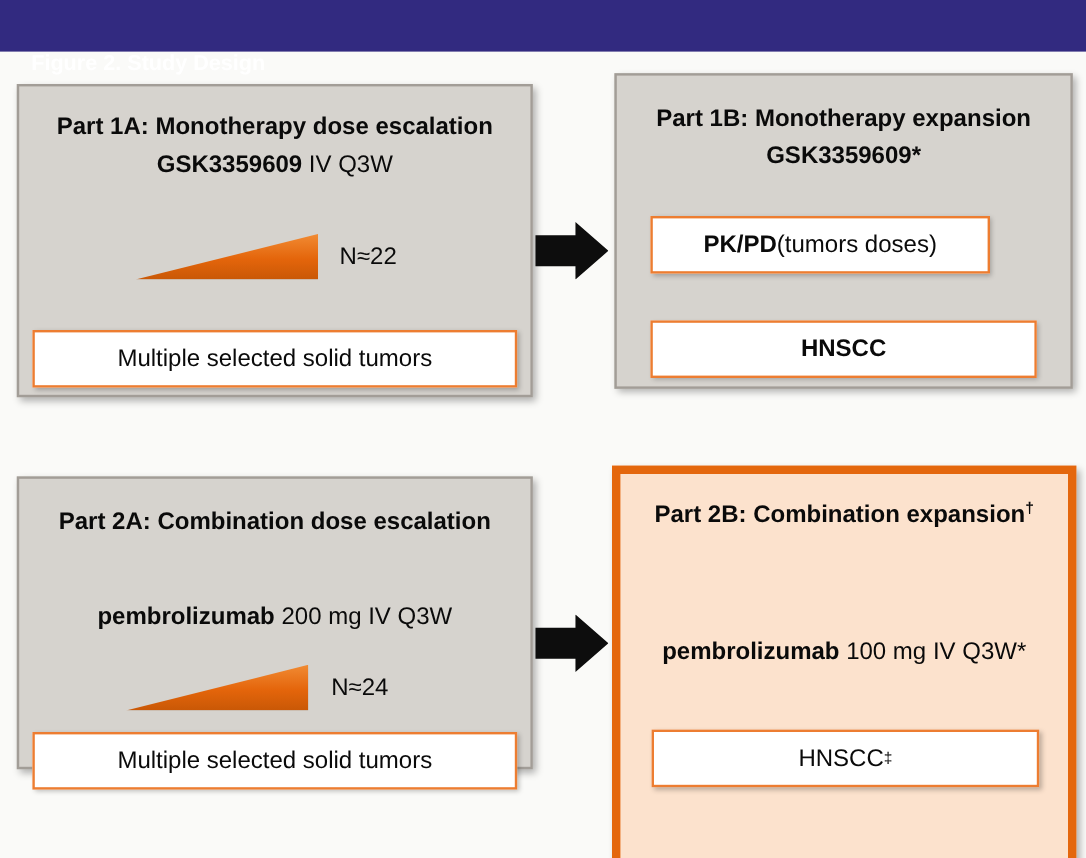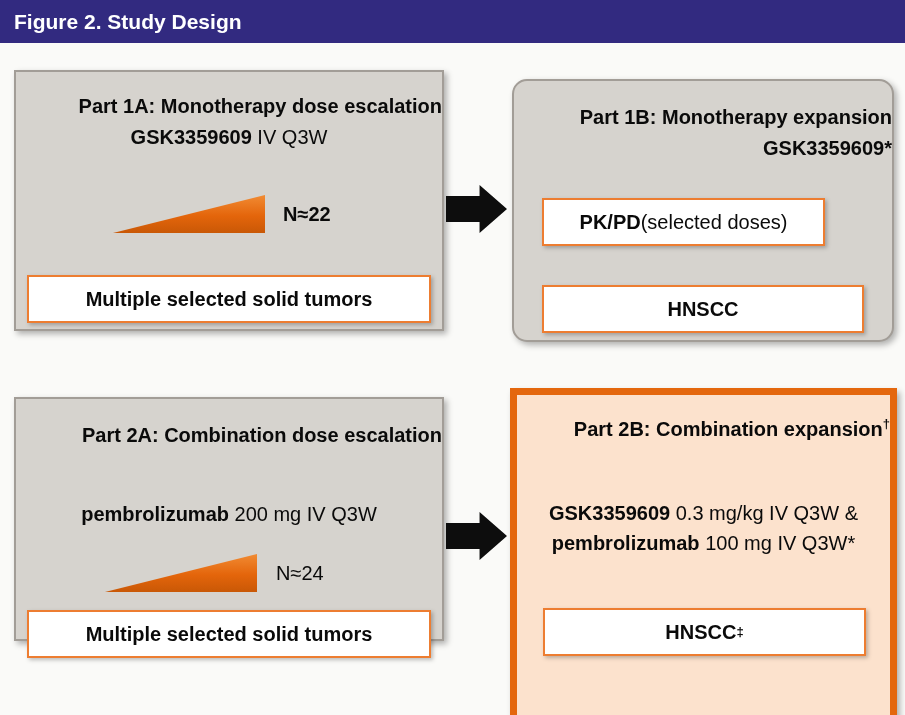"Figure 2. Study Design" .titlebar .ttl { font-size: 21px -> 18px; margin-top: none -> 31px; padding-left: 14px -> 26px }
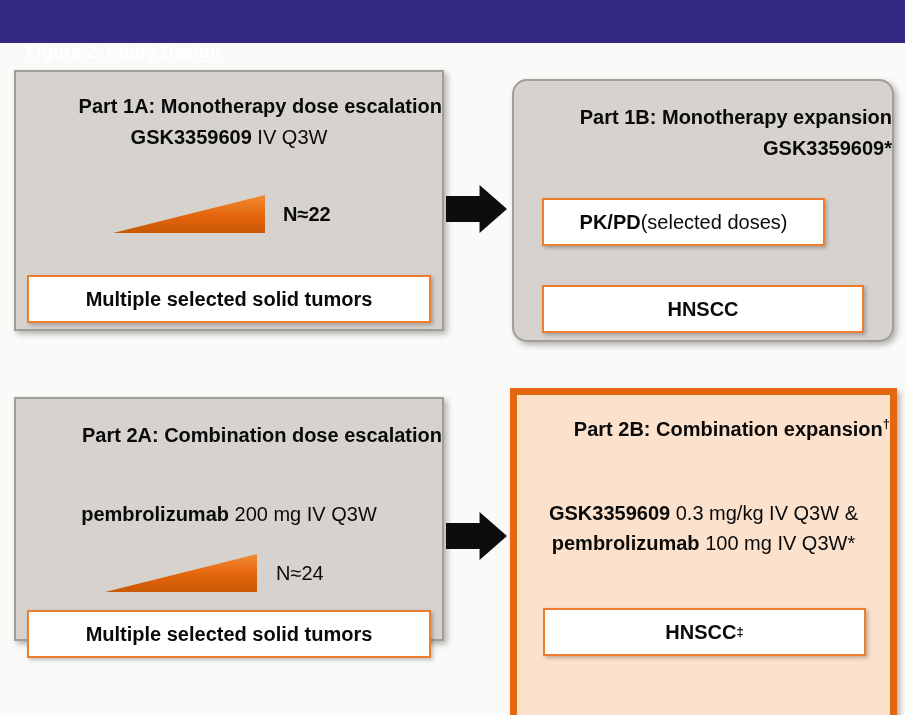"Part 1A: Monotherapy dose escalation" .bold { text-align: right -> none }
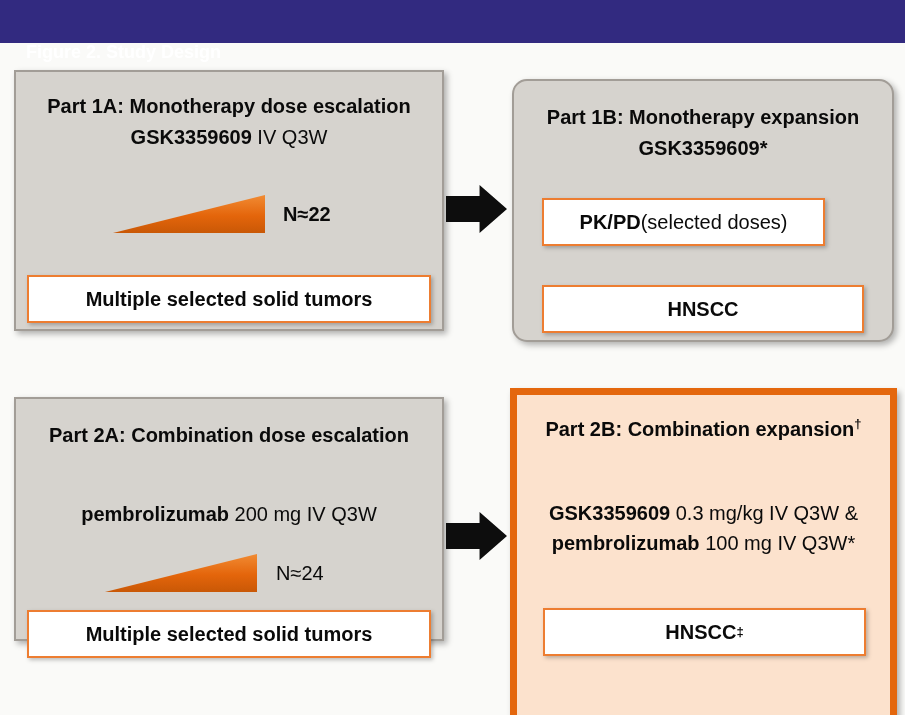"Part 1B: Monotherapy expansion" section.gbox { border-radius: 15px -> none; top: 79px -> 61px }
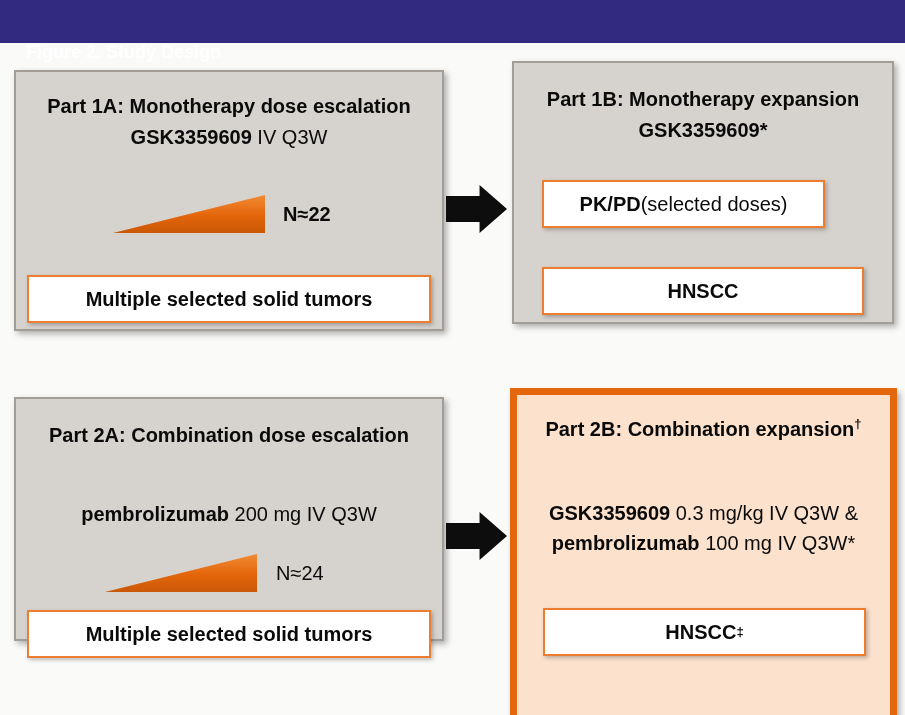"N≈22" div.nlabel { font-weight: bold -> none }
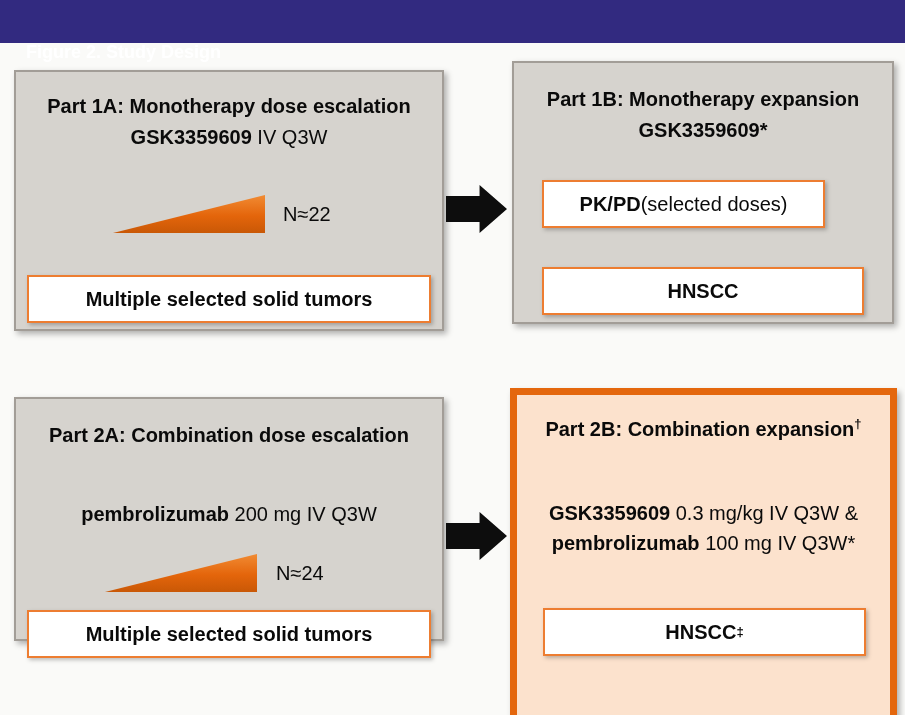"(selected doses)" span { text: selected -> tumors }
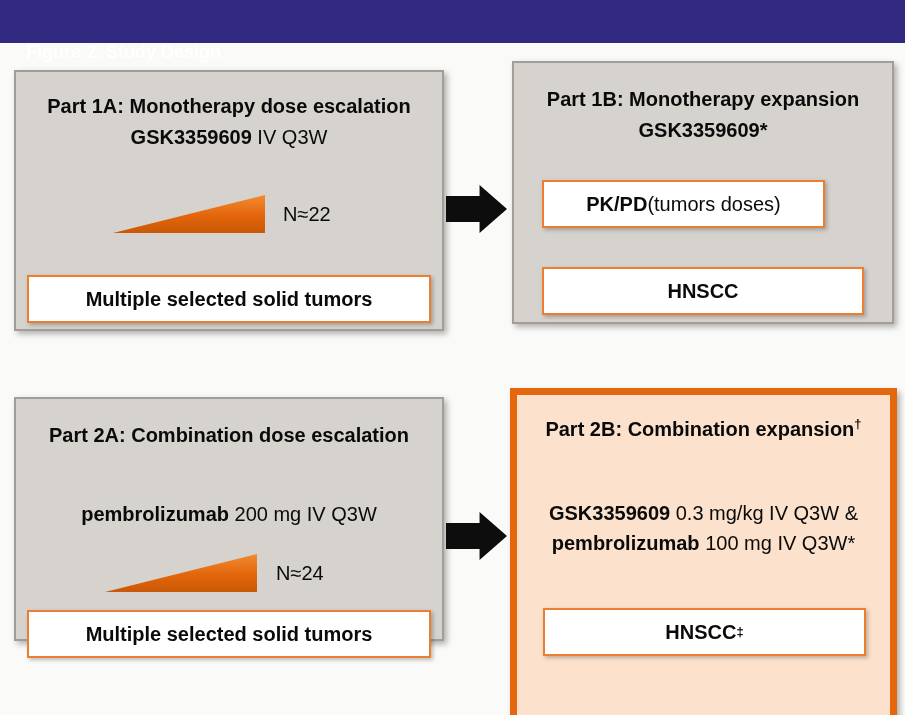"Multiple selected solid tumors" .pill.allbold { font-weight: bold -> normal }
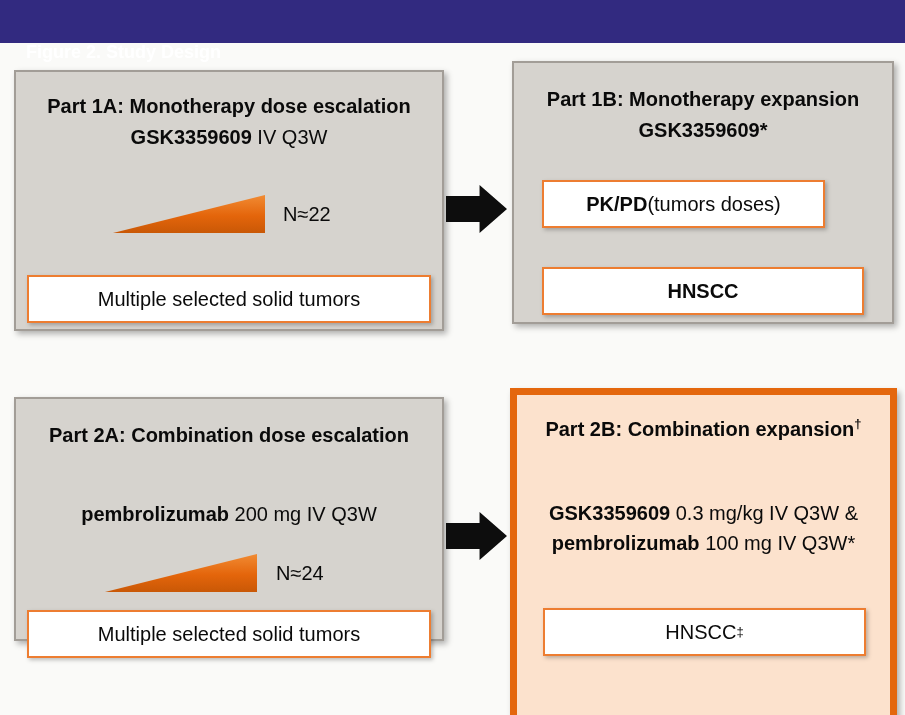"GSK3359609 0.3 mg/kg IV Q3W" div.line { html: <div><span>GSK3359609</span><span> 0.3 mg/kg IV Q3W &amp;</span></div> -> none }
